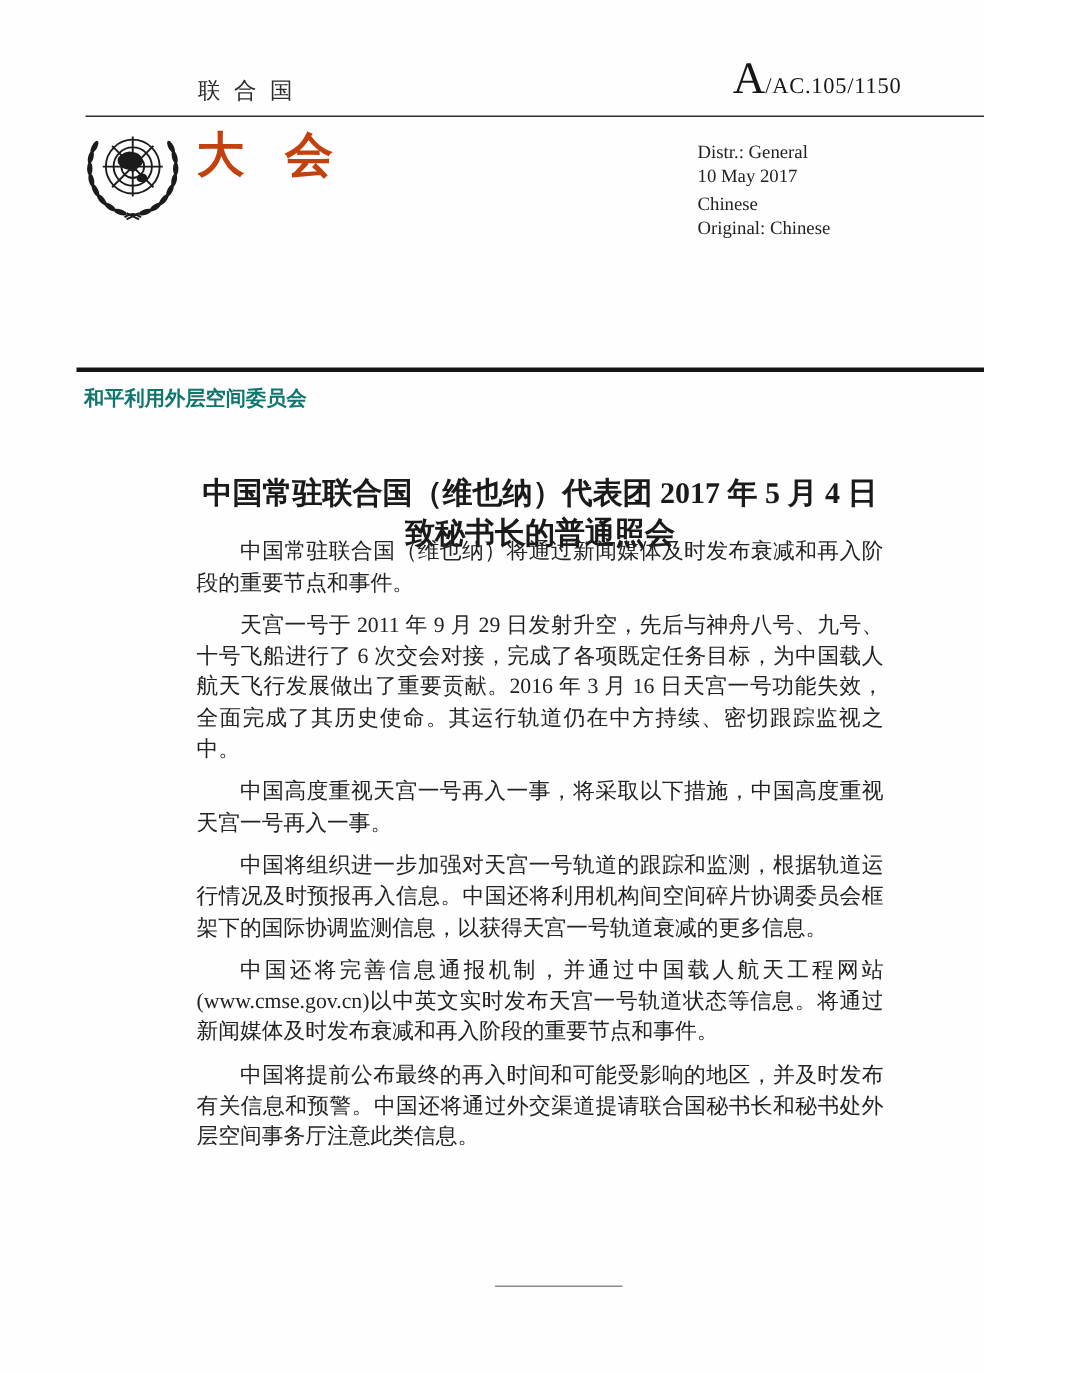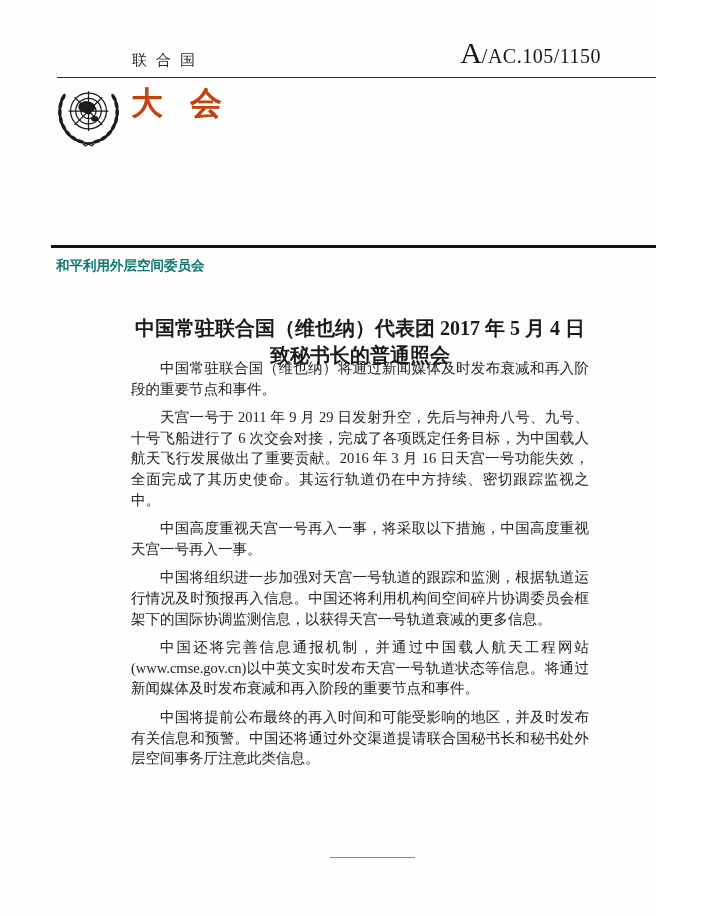"/AC.105/1150" .doc-symbol .rest { font-size: 20px -> 15px }
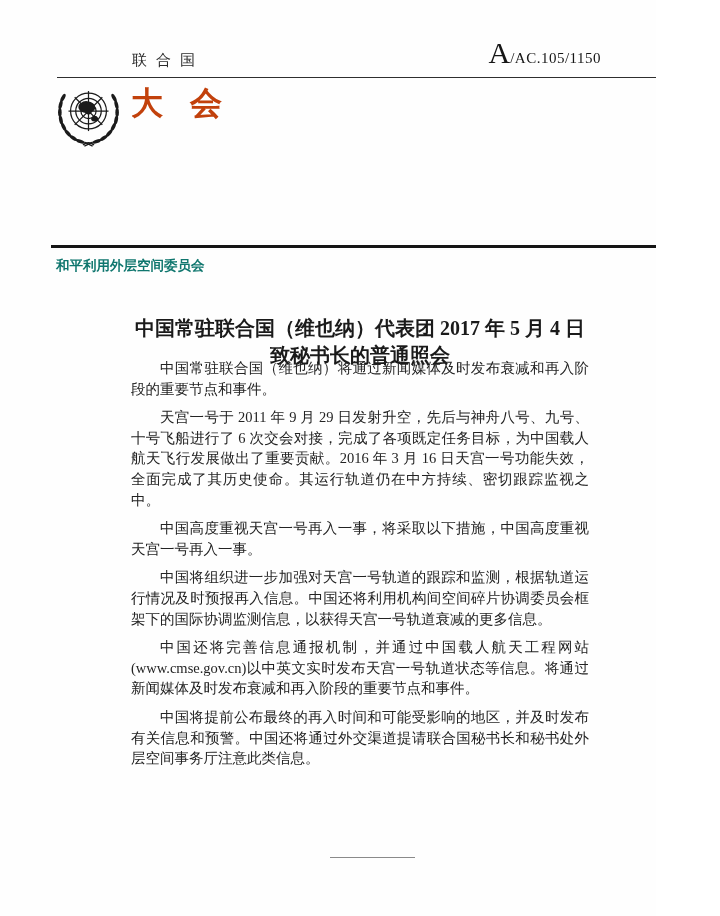"Distr.: General" div.distr-block { html: none -> <div> <div>Distr.: General</div> <div>10 May 2017</div> <div></div> <div>Chinese</div> <div>Original: Chinese</div> </div> }
